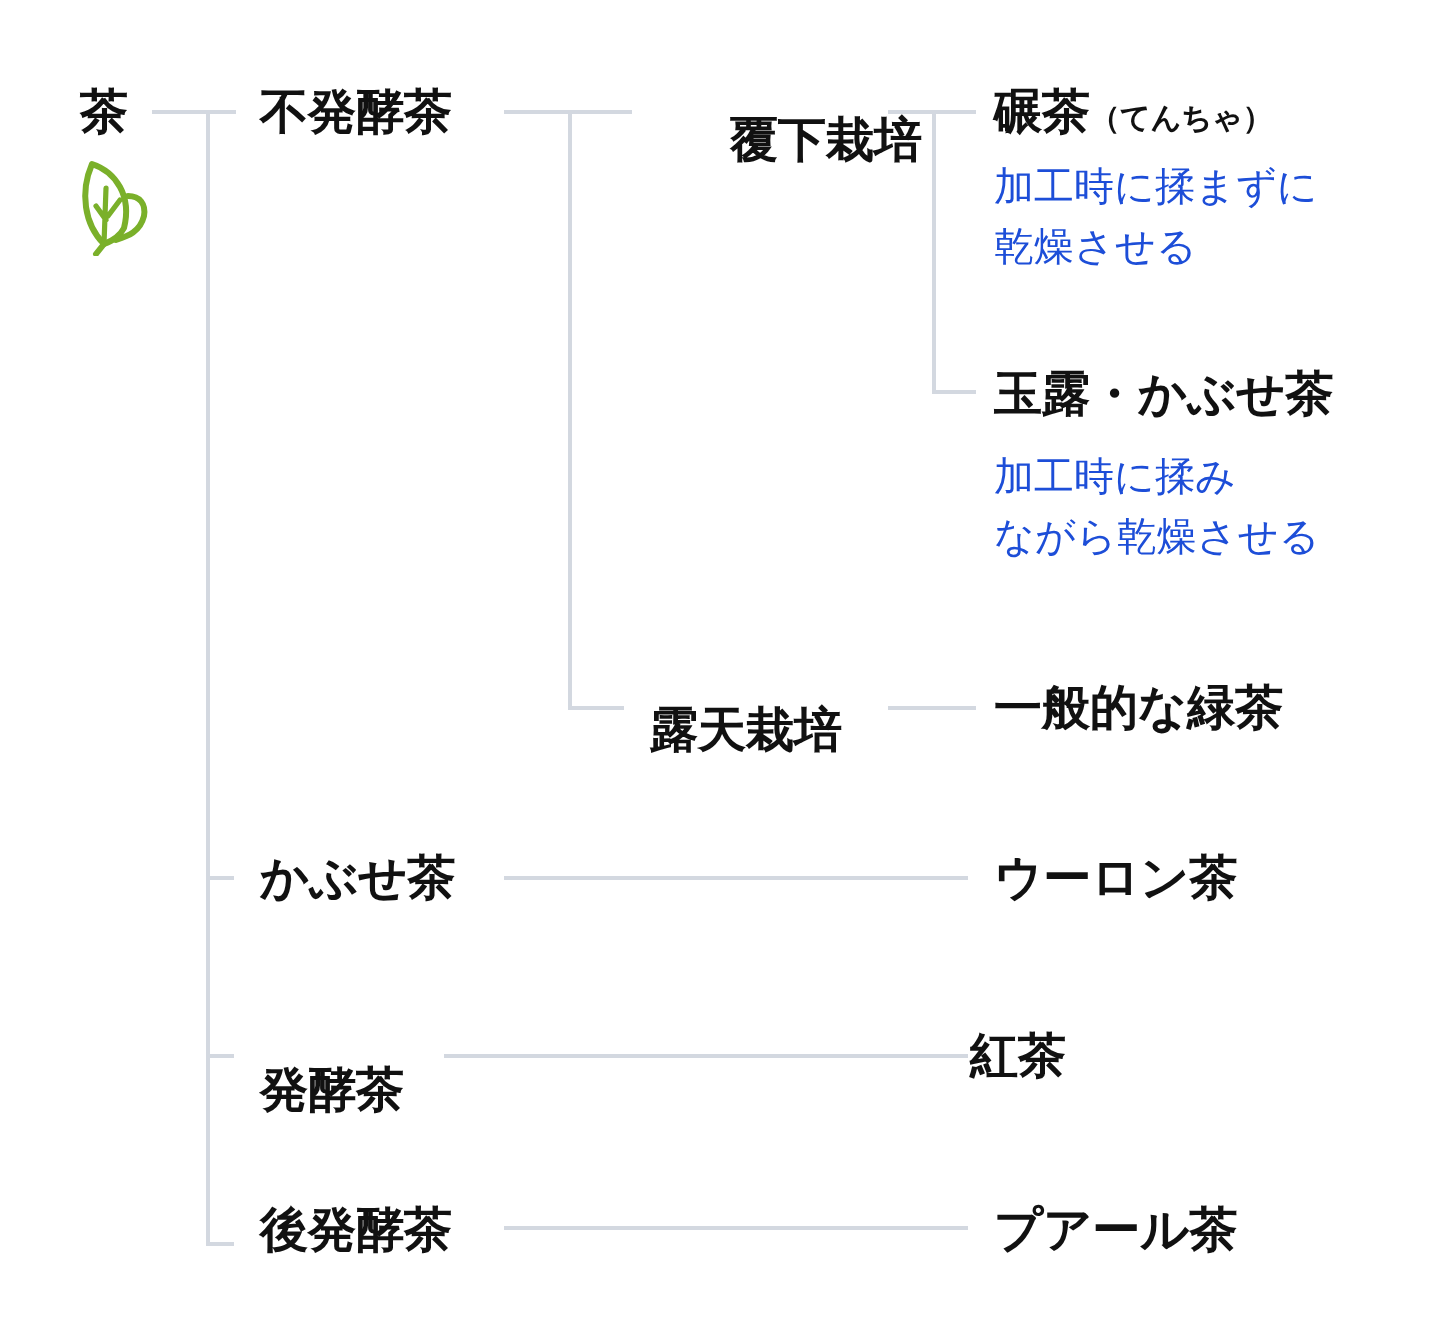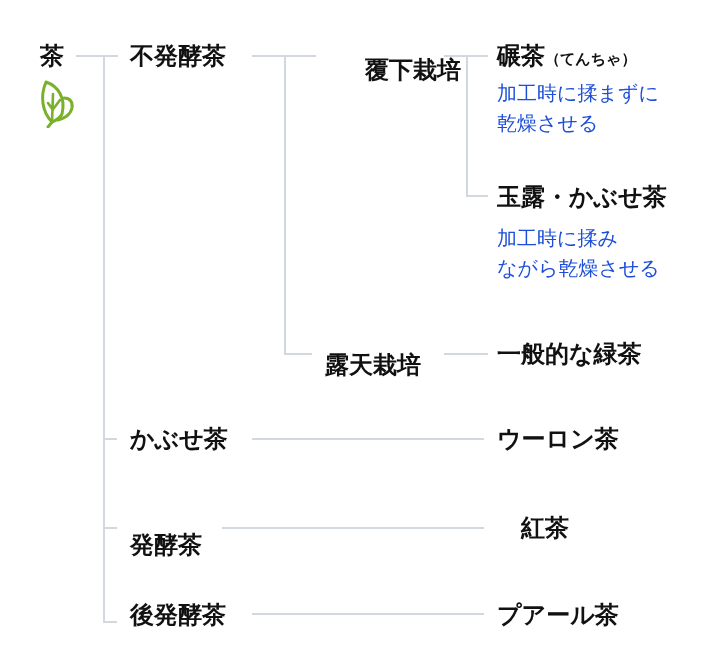"紅茶" div.node { left: 521px -> 485px }
